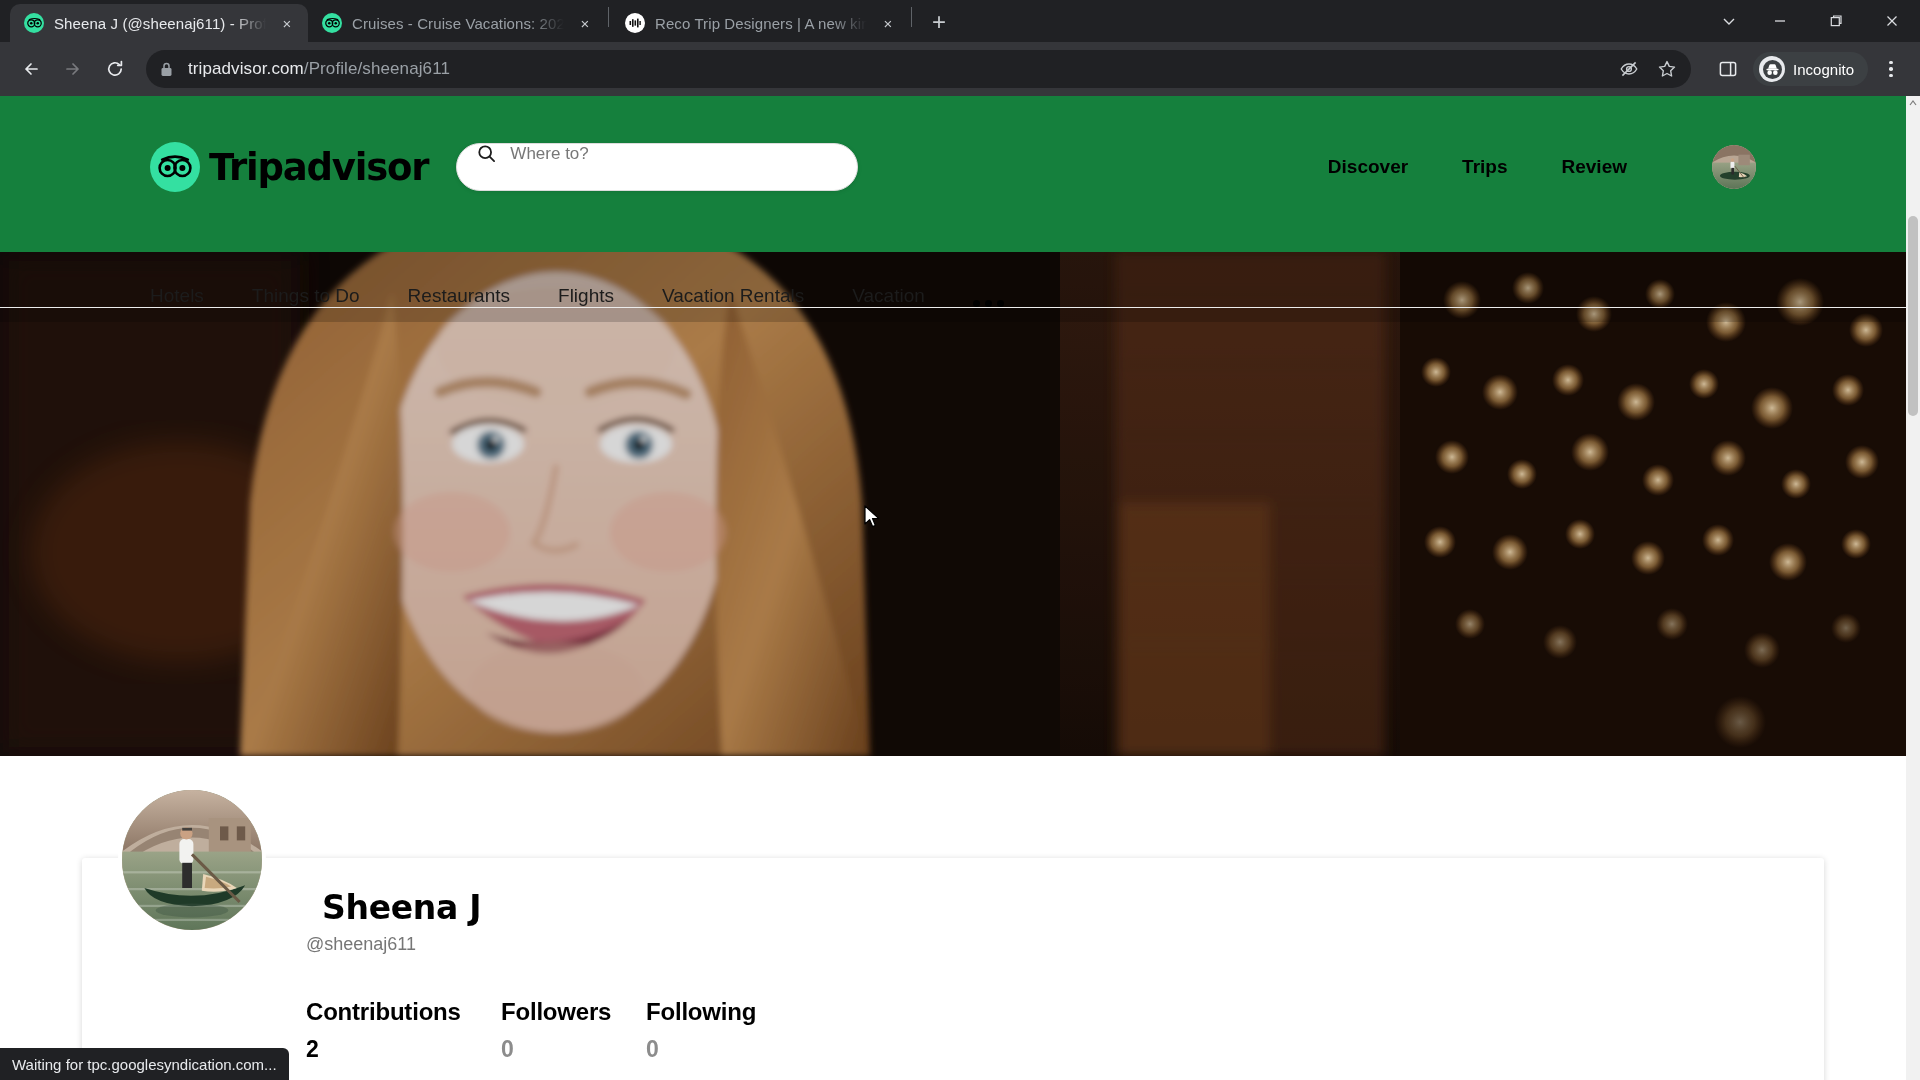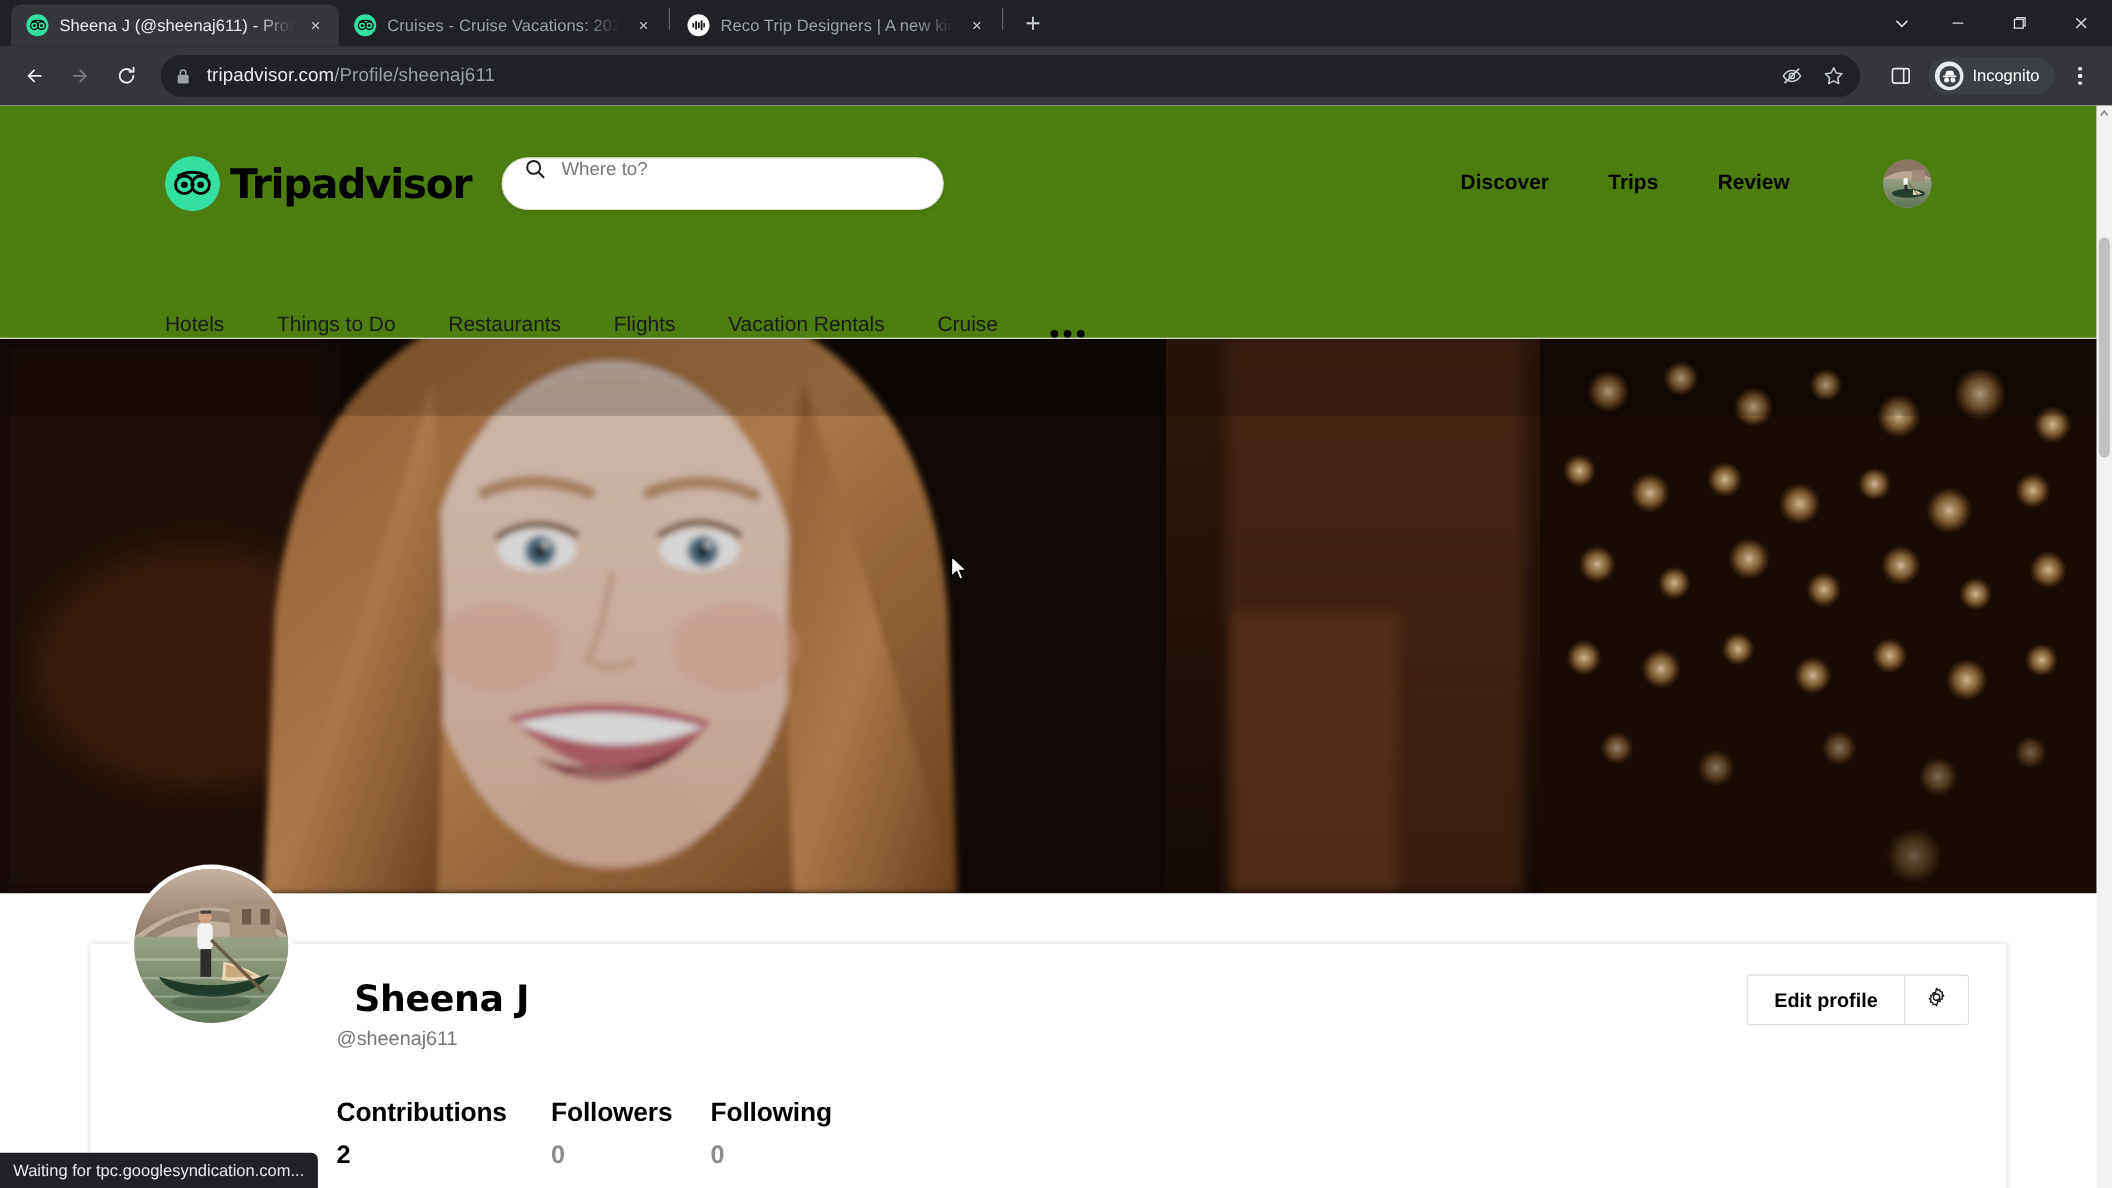"Tripadvisor" .ta-header { background: #4d7c0f -> #15803d; height: 212px -> 156px }
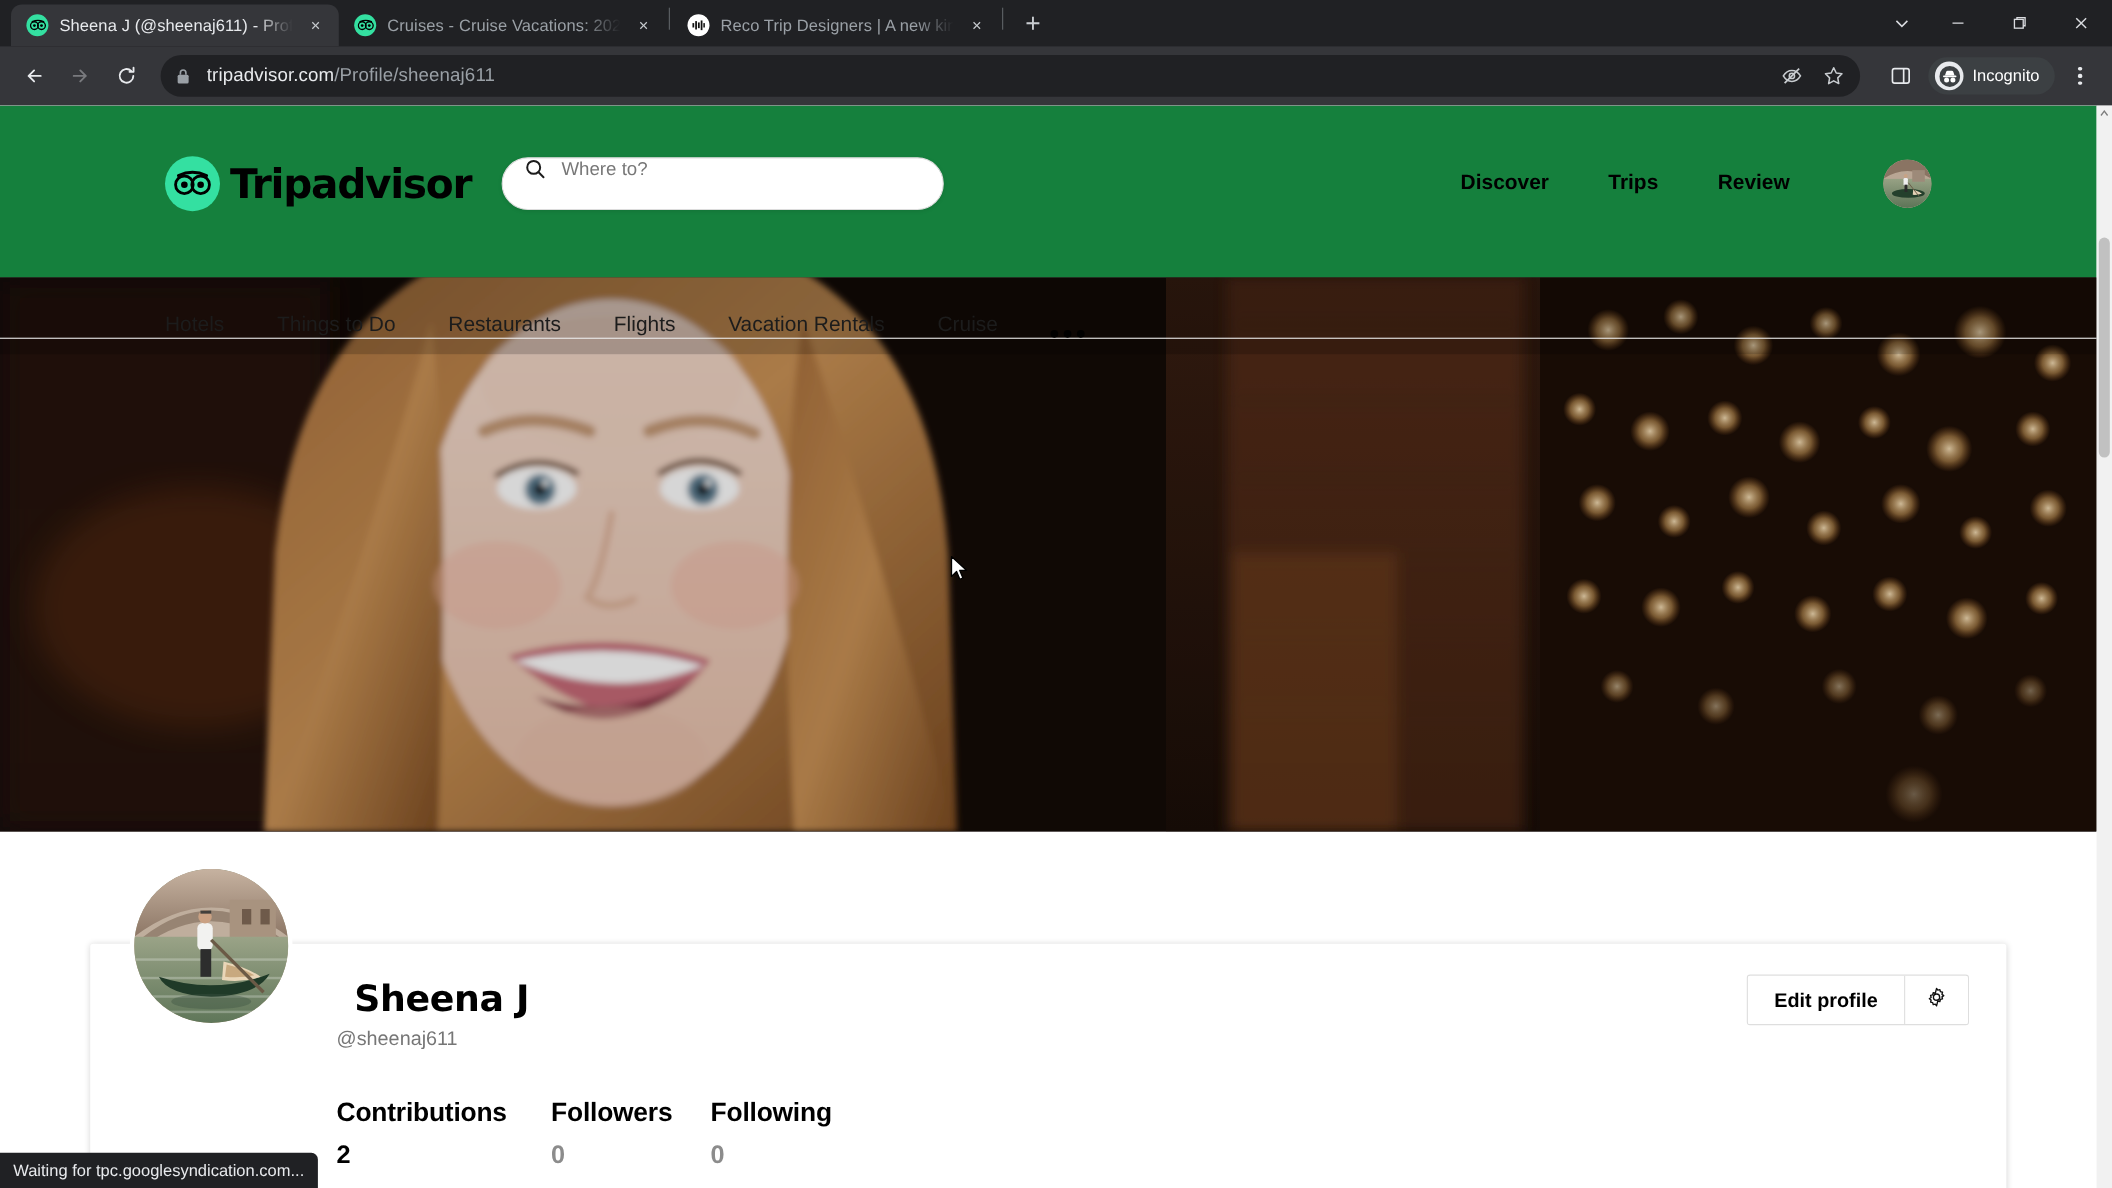"Cruise" a { text: Cruise -> Vacation }
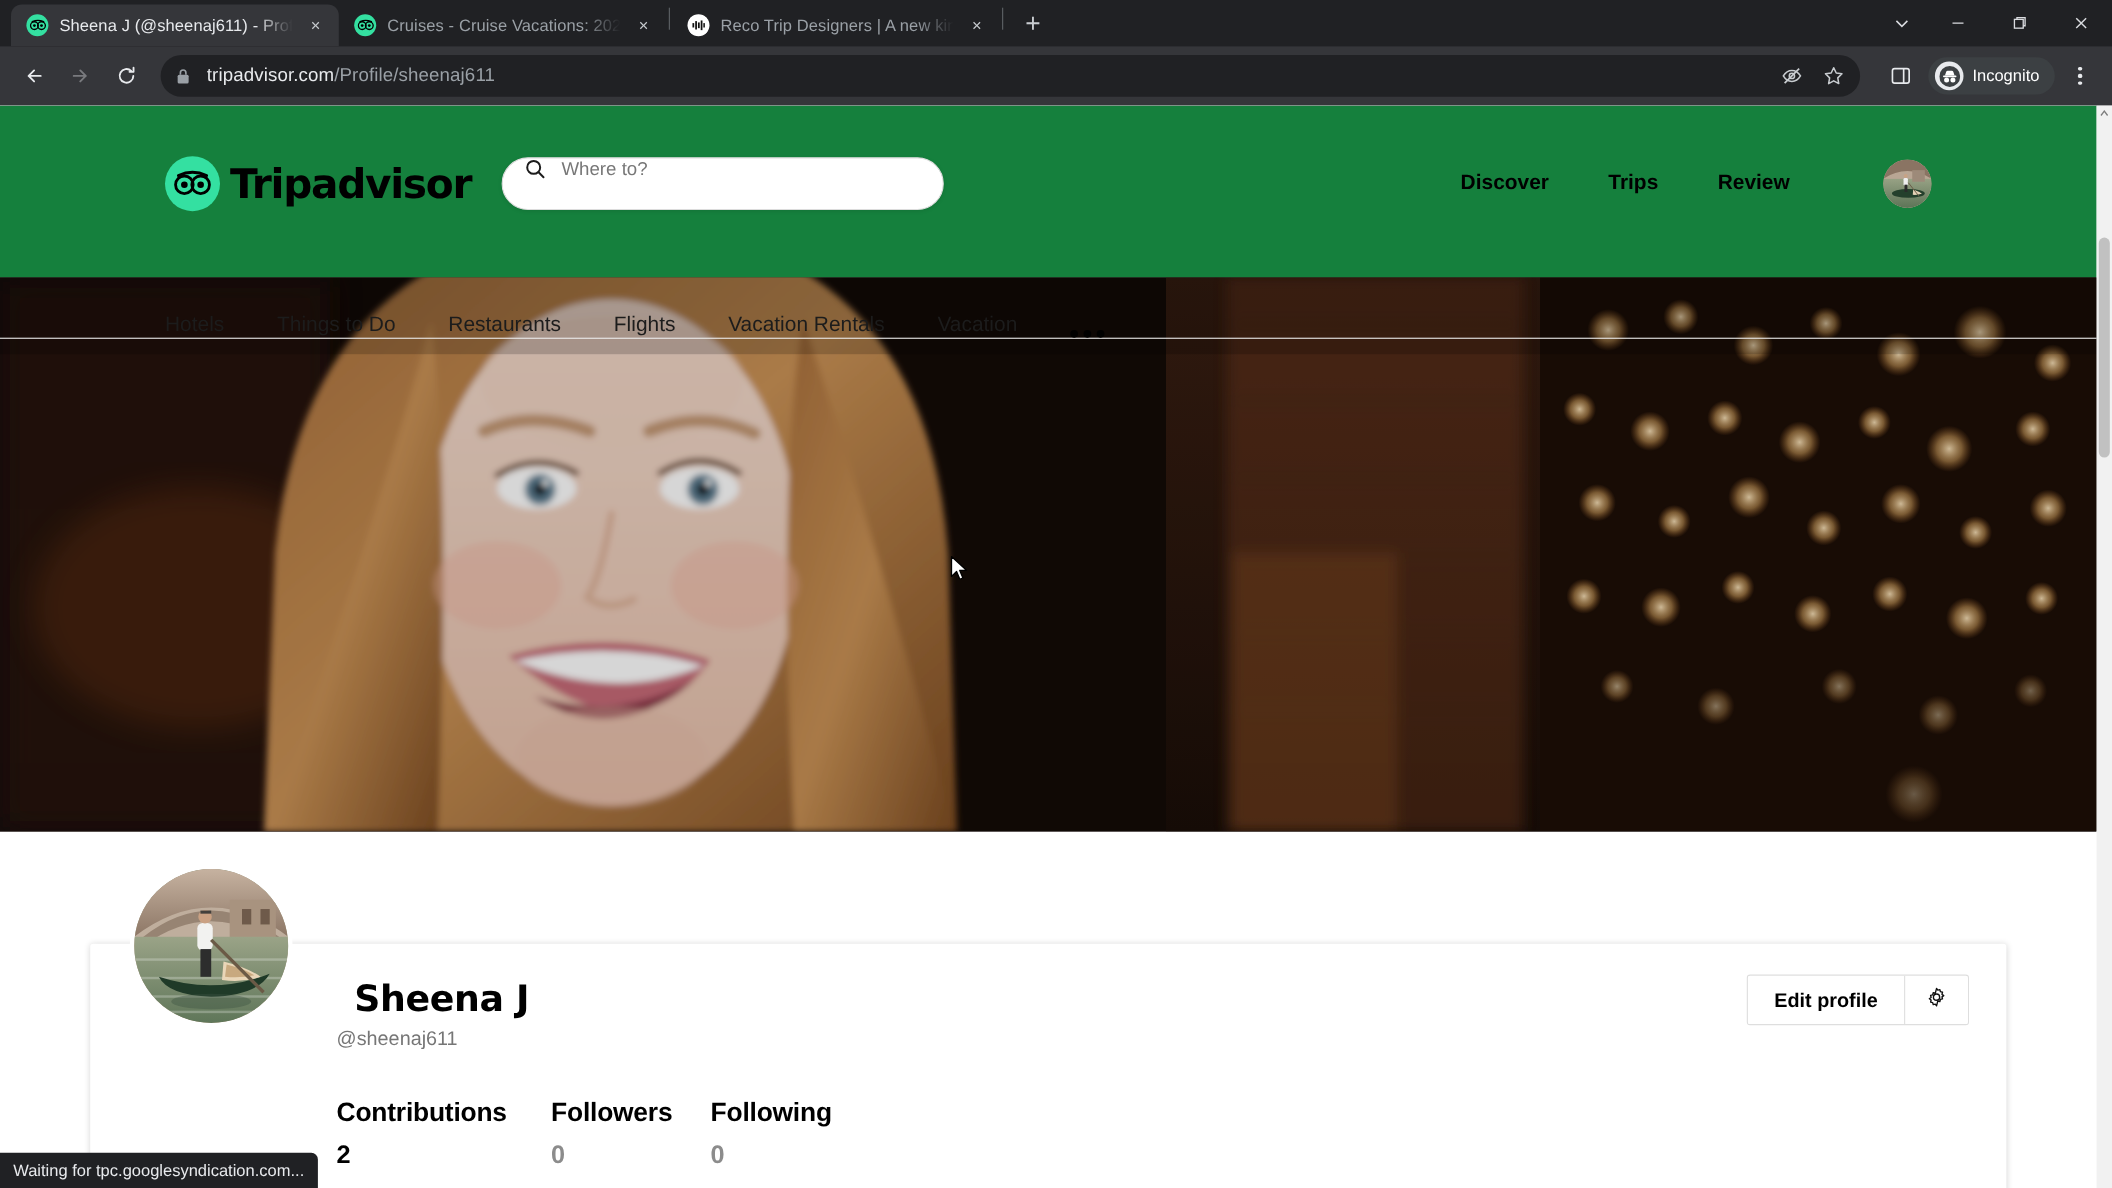"Edit profile" div.pc-actions { html: <div> <div>Edit profile</div> <div> <span> <svg> <path></path> <circle></circle> </svg> </span> </div> </div> -> none }
